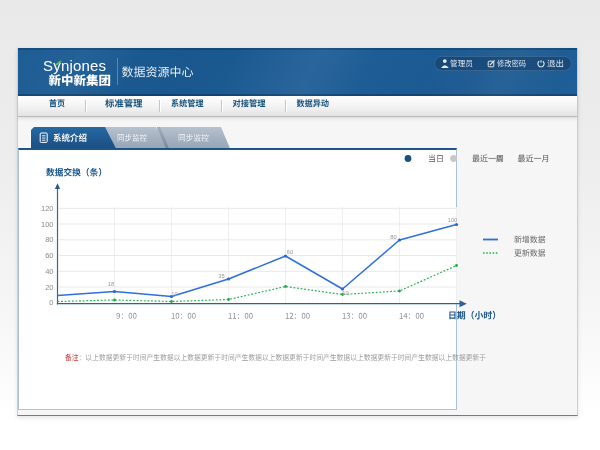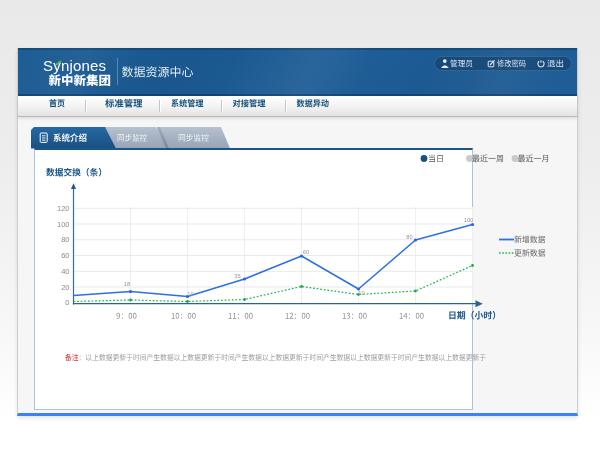"Synjones" .card { border-bottom: 3px solid #3b82f6 -> 1px solid #3b82f6 }
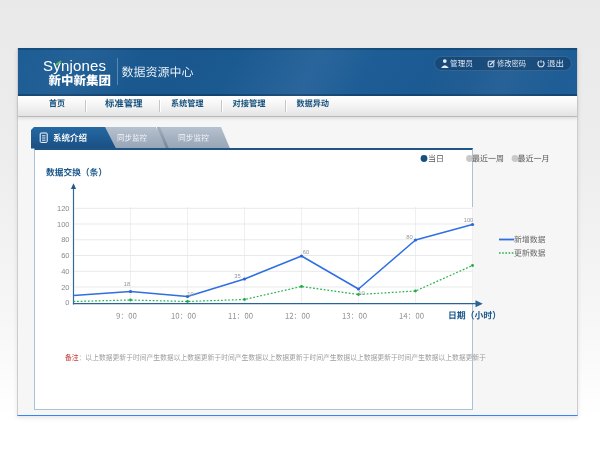"120" .panel { left: 16px -> 0 }
